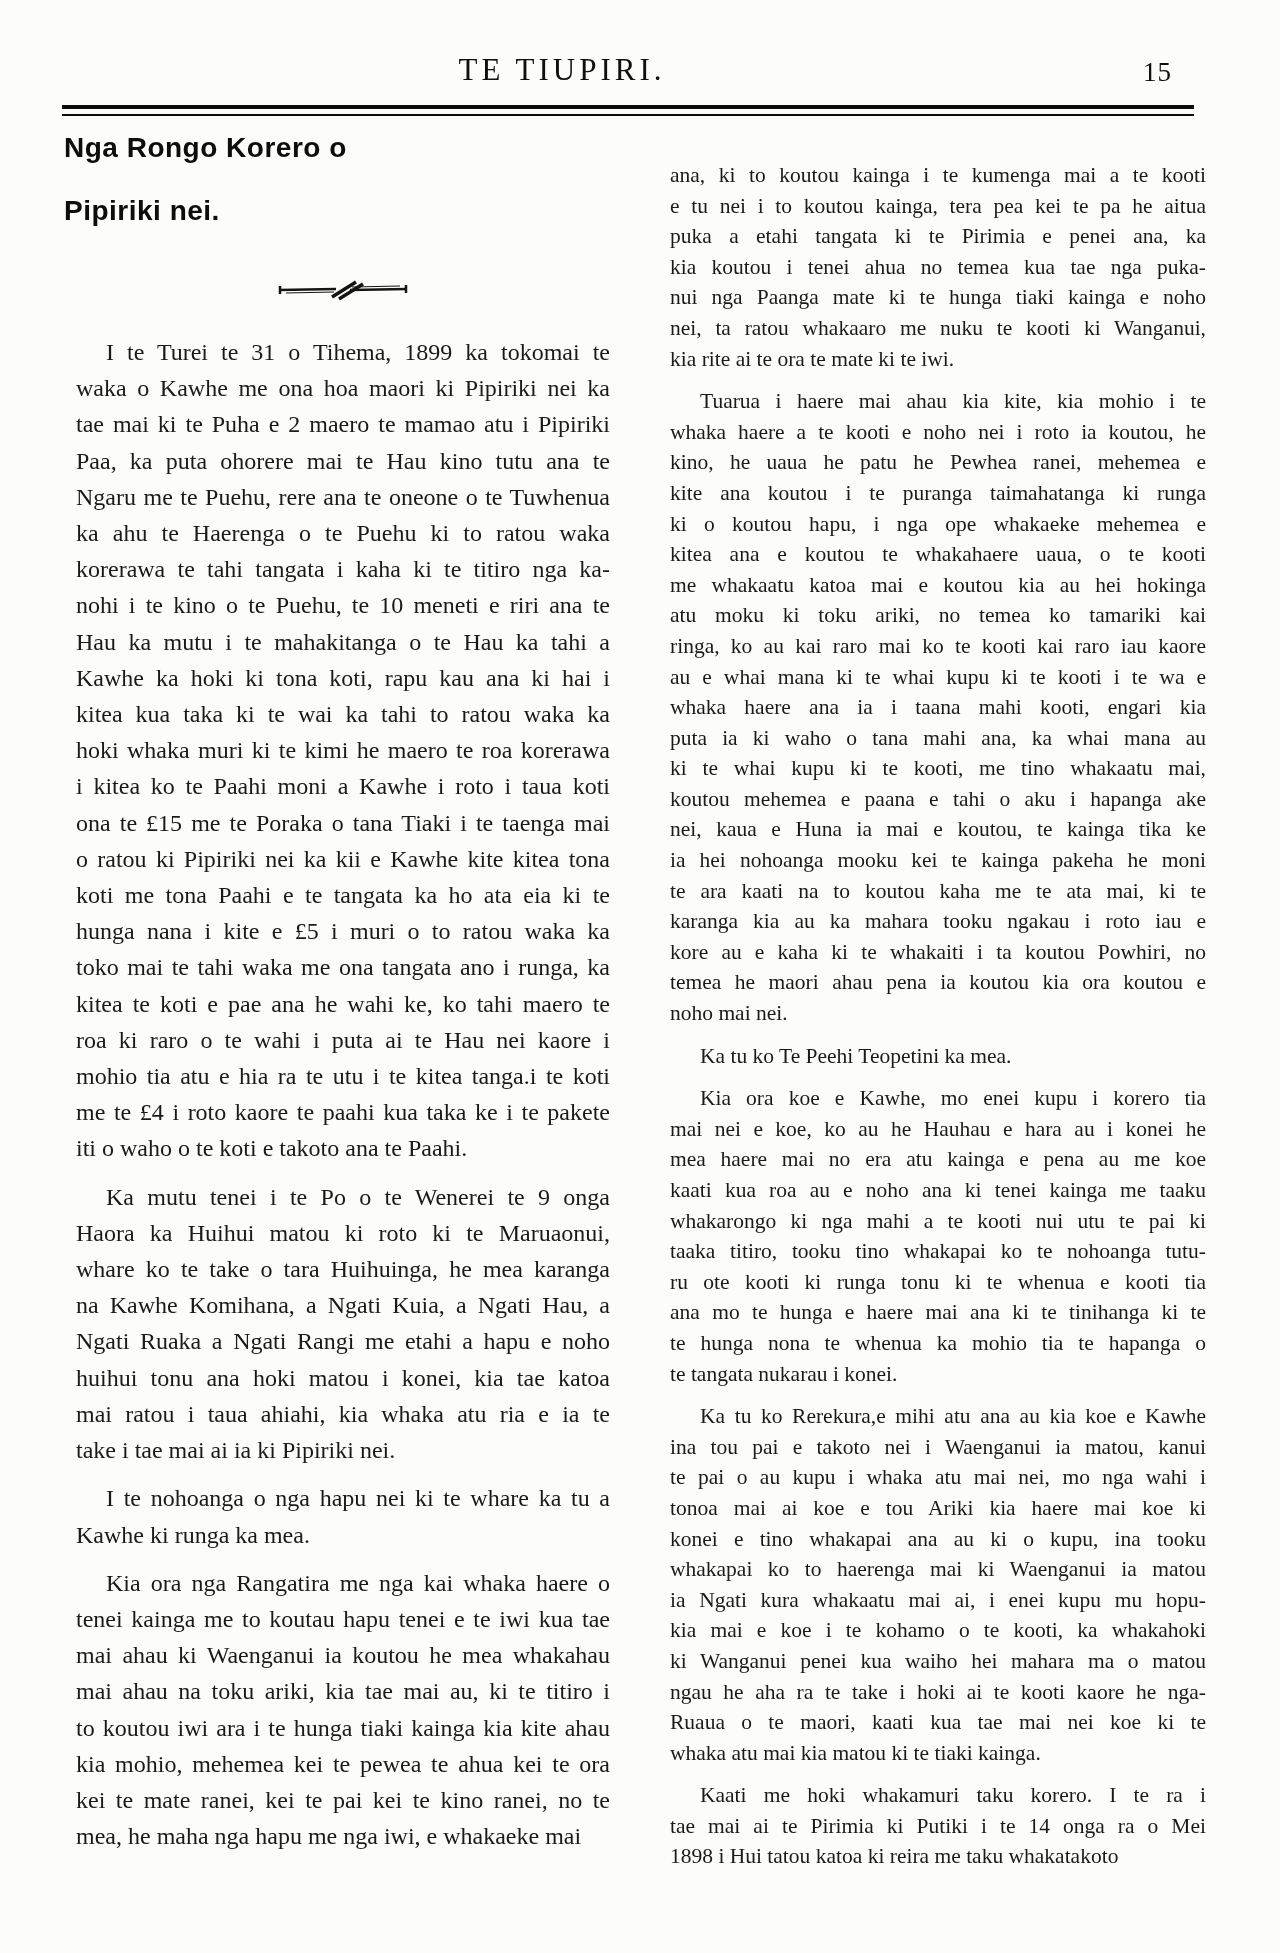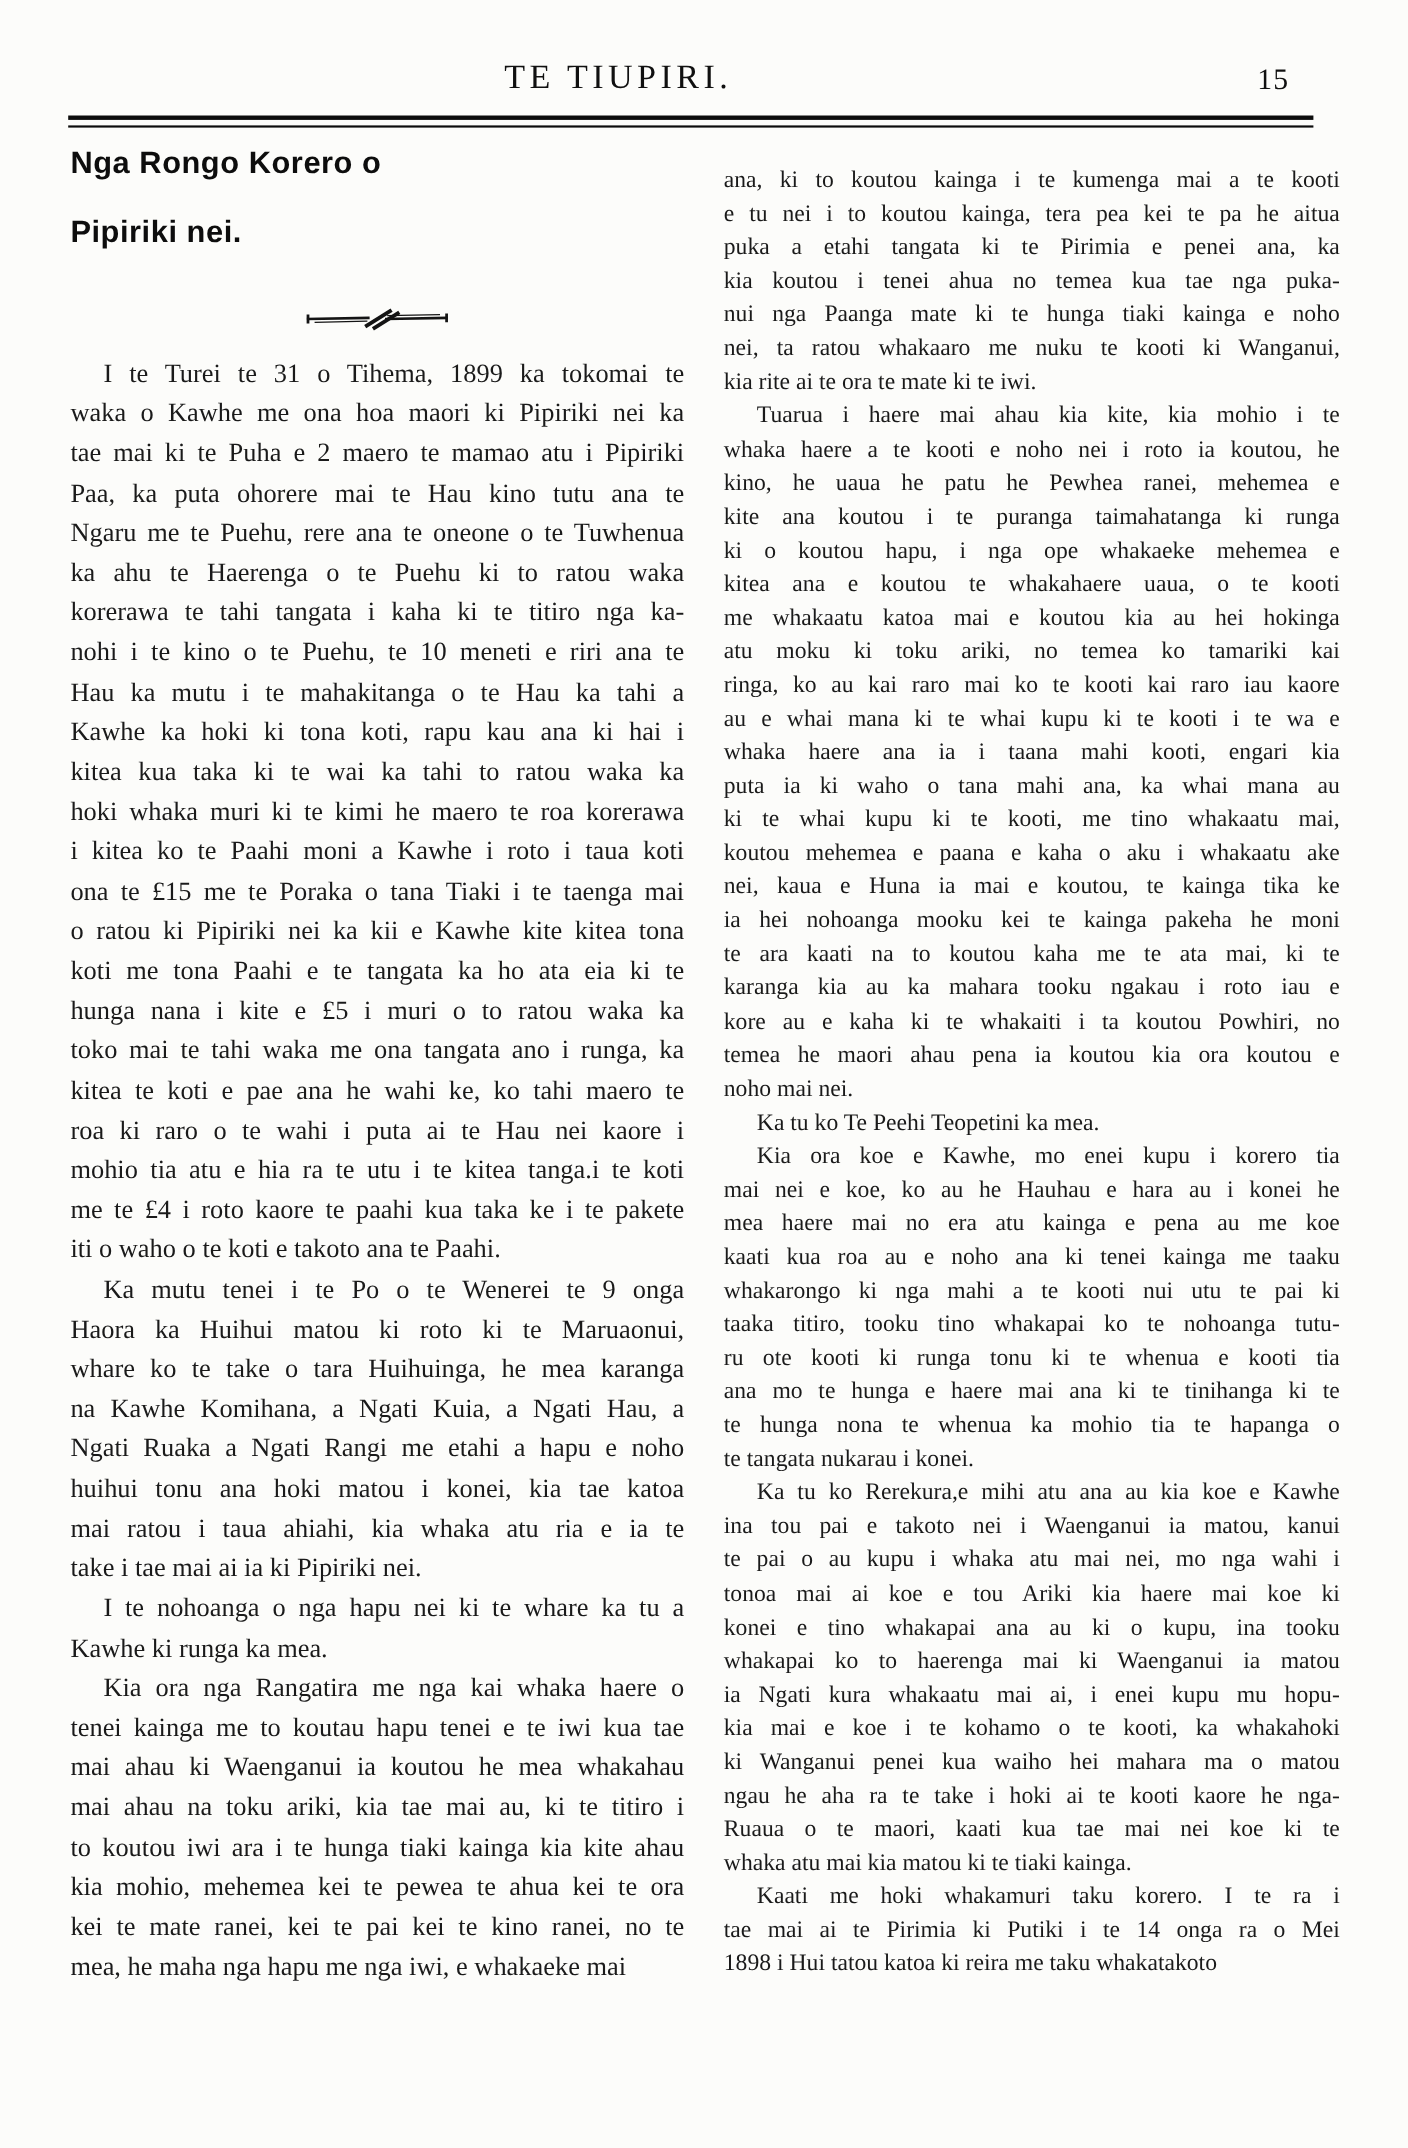"ana, ki to koutou kainga" .para { margin: 0 -> 12px }
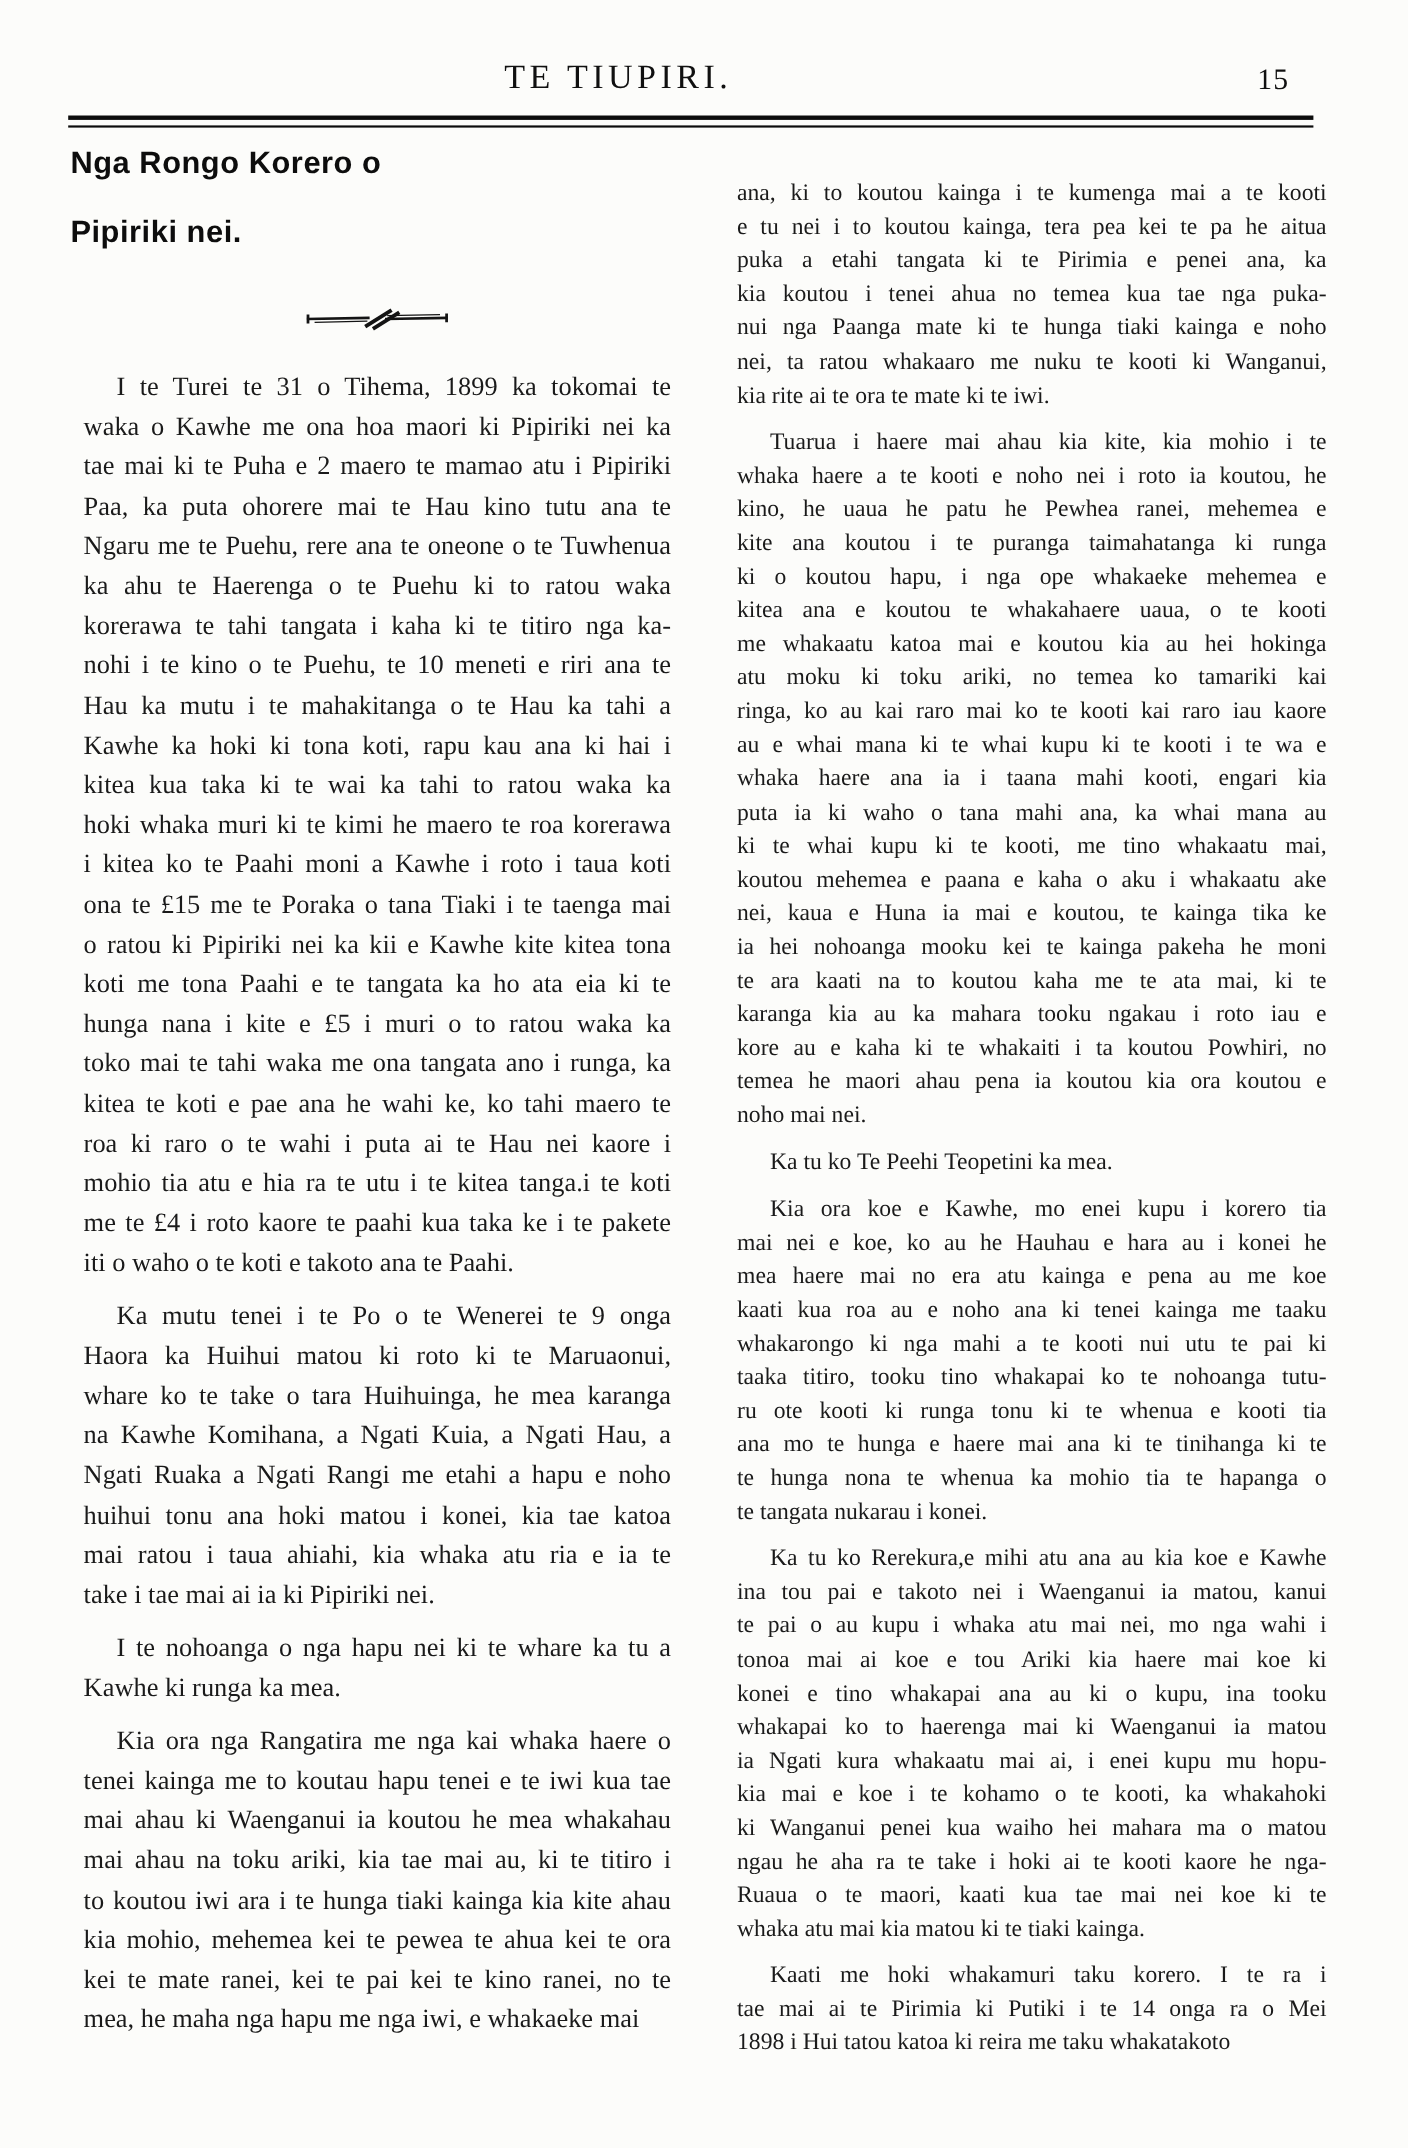"koutou mehemea e paana e" div.line { text: kaha o aku i whakaatu -> tahi o aku i hapanga }
